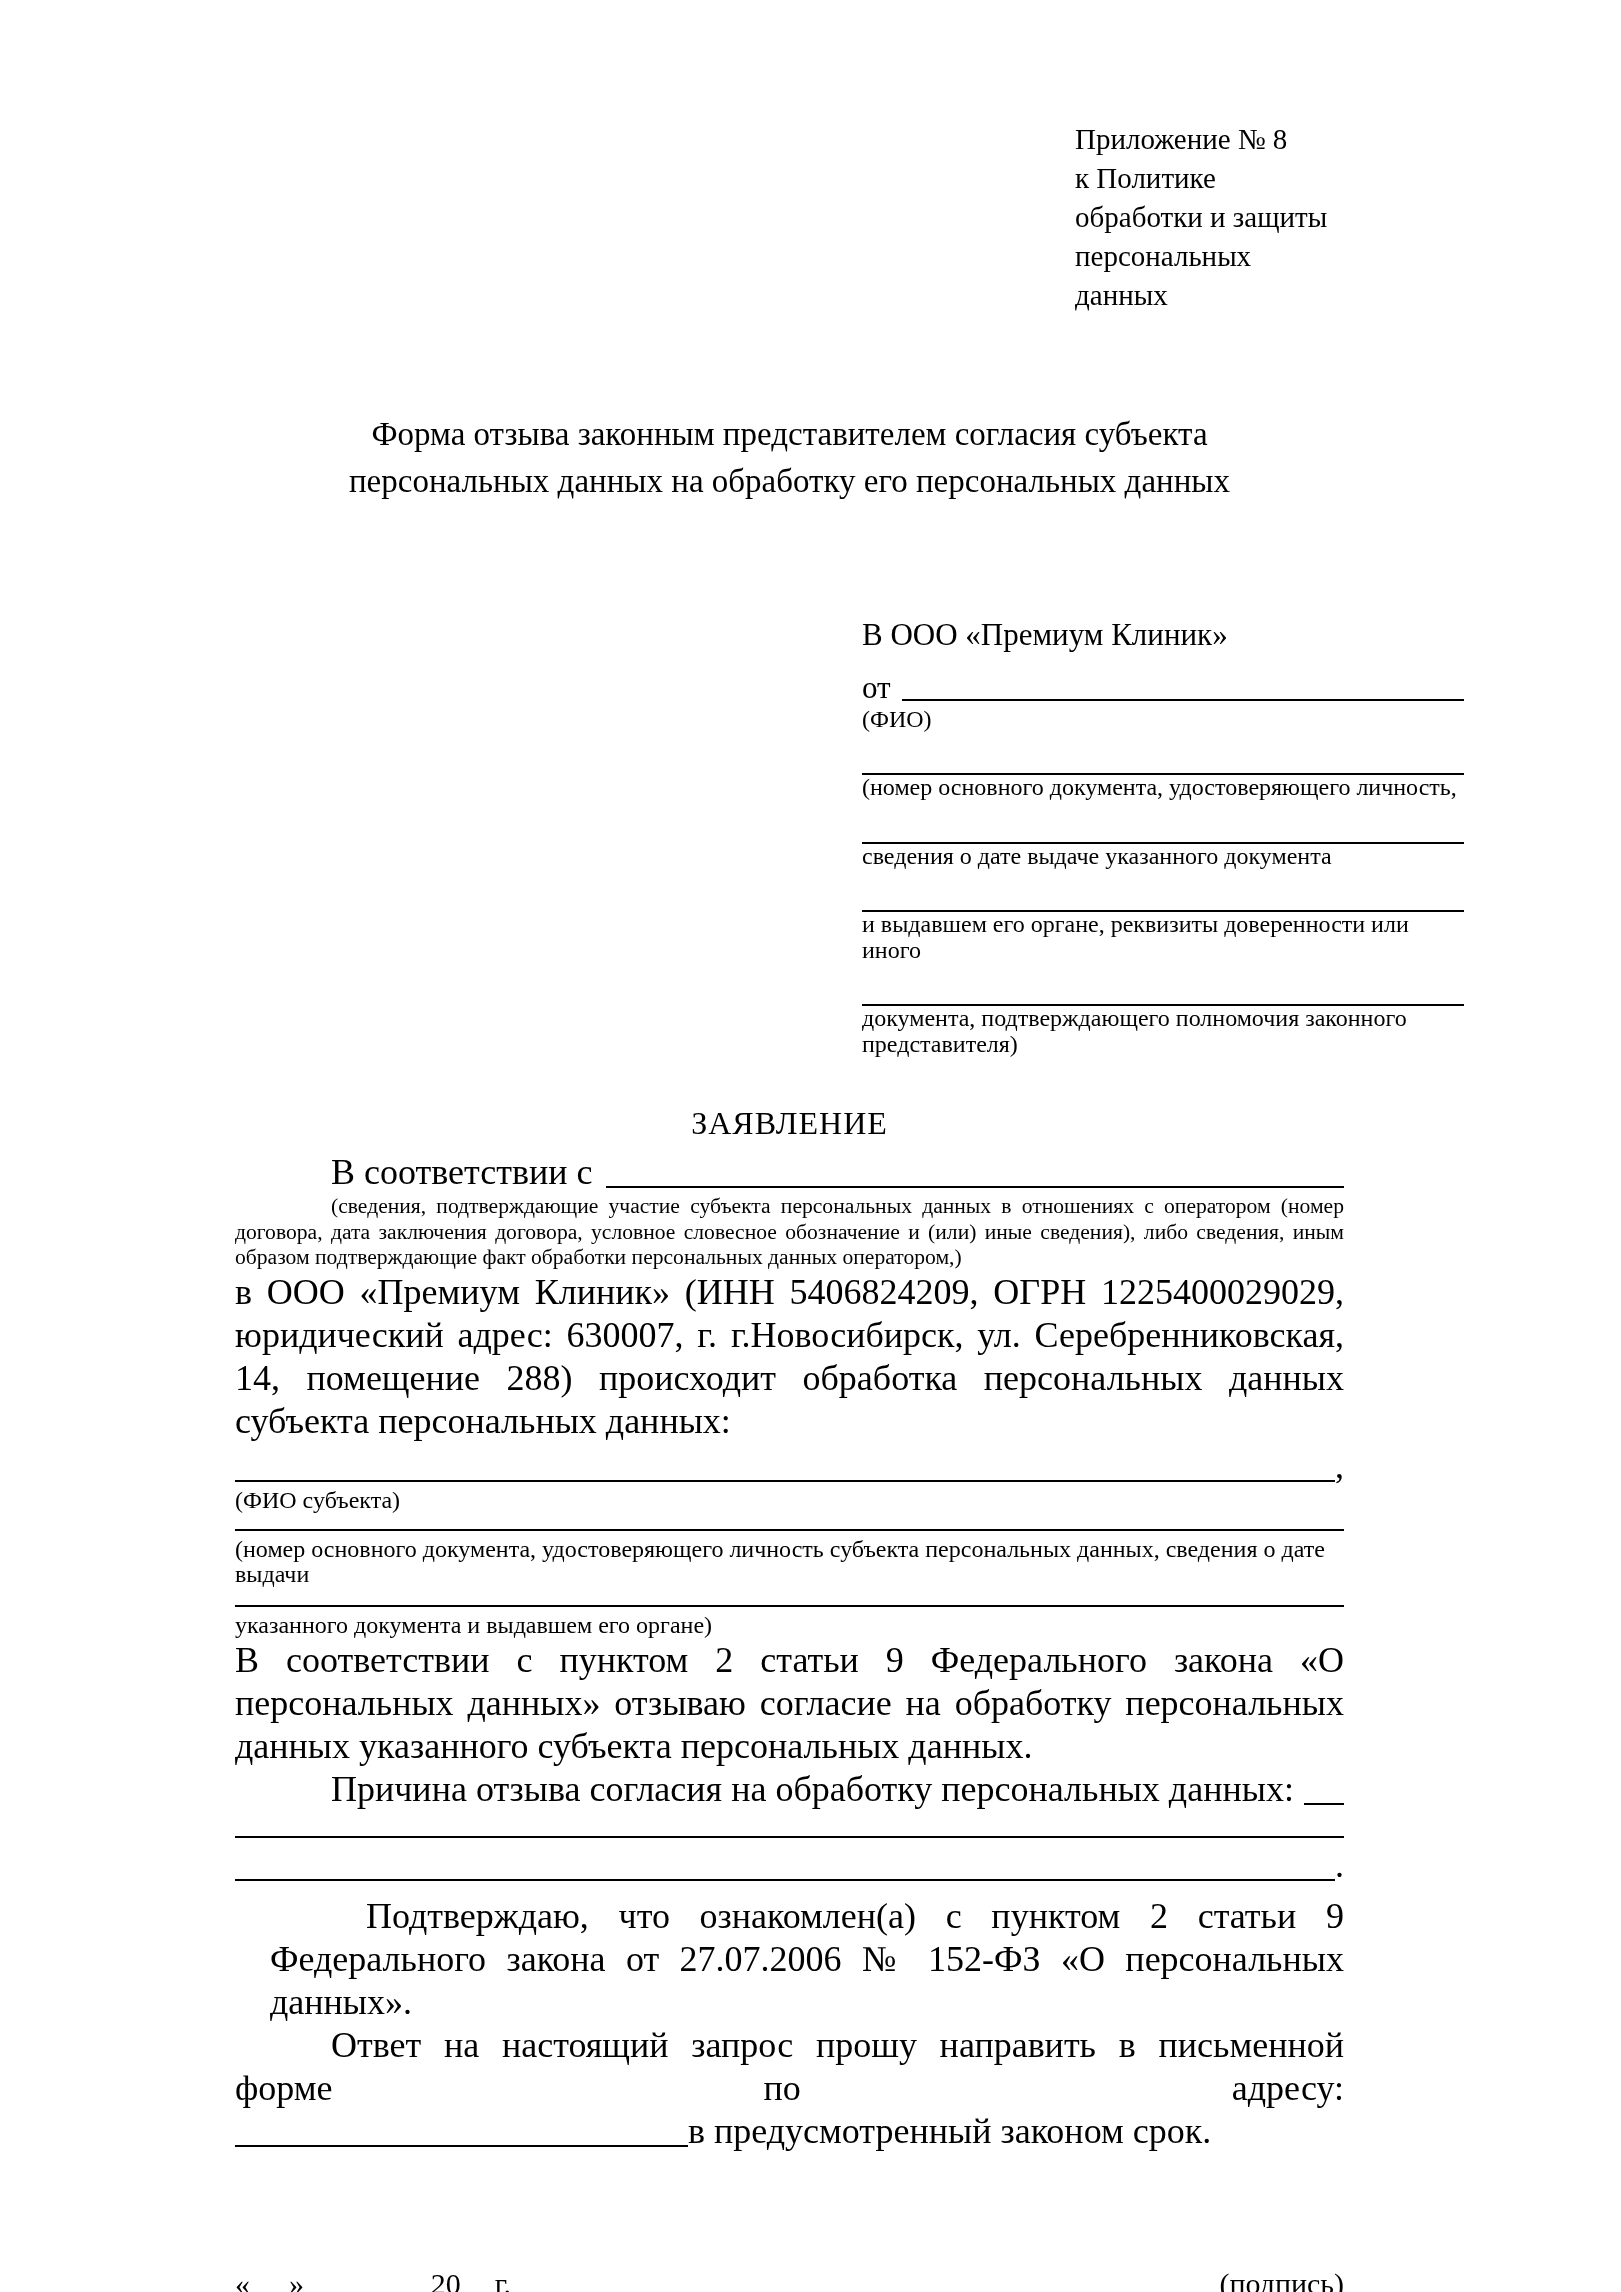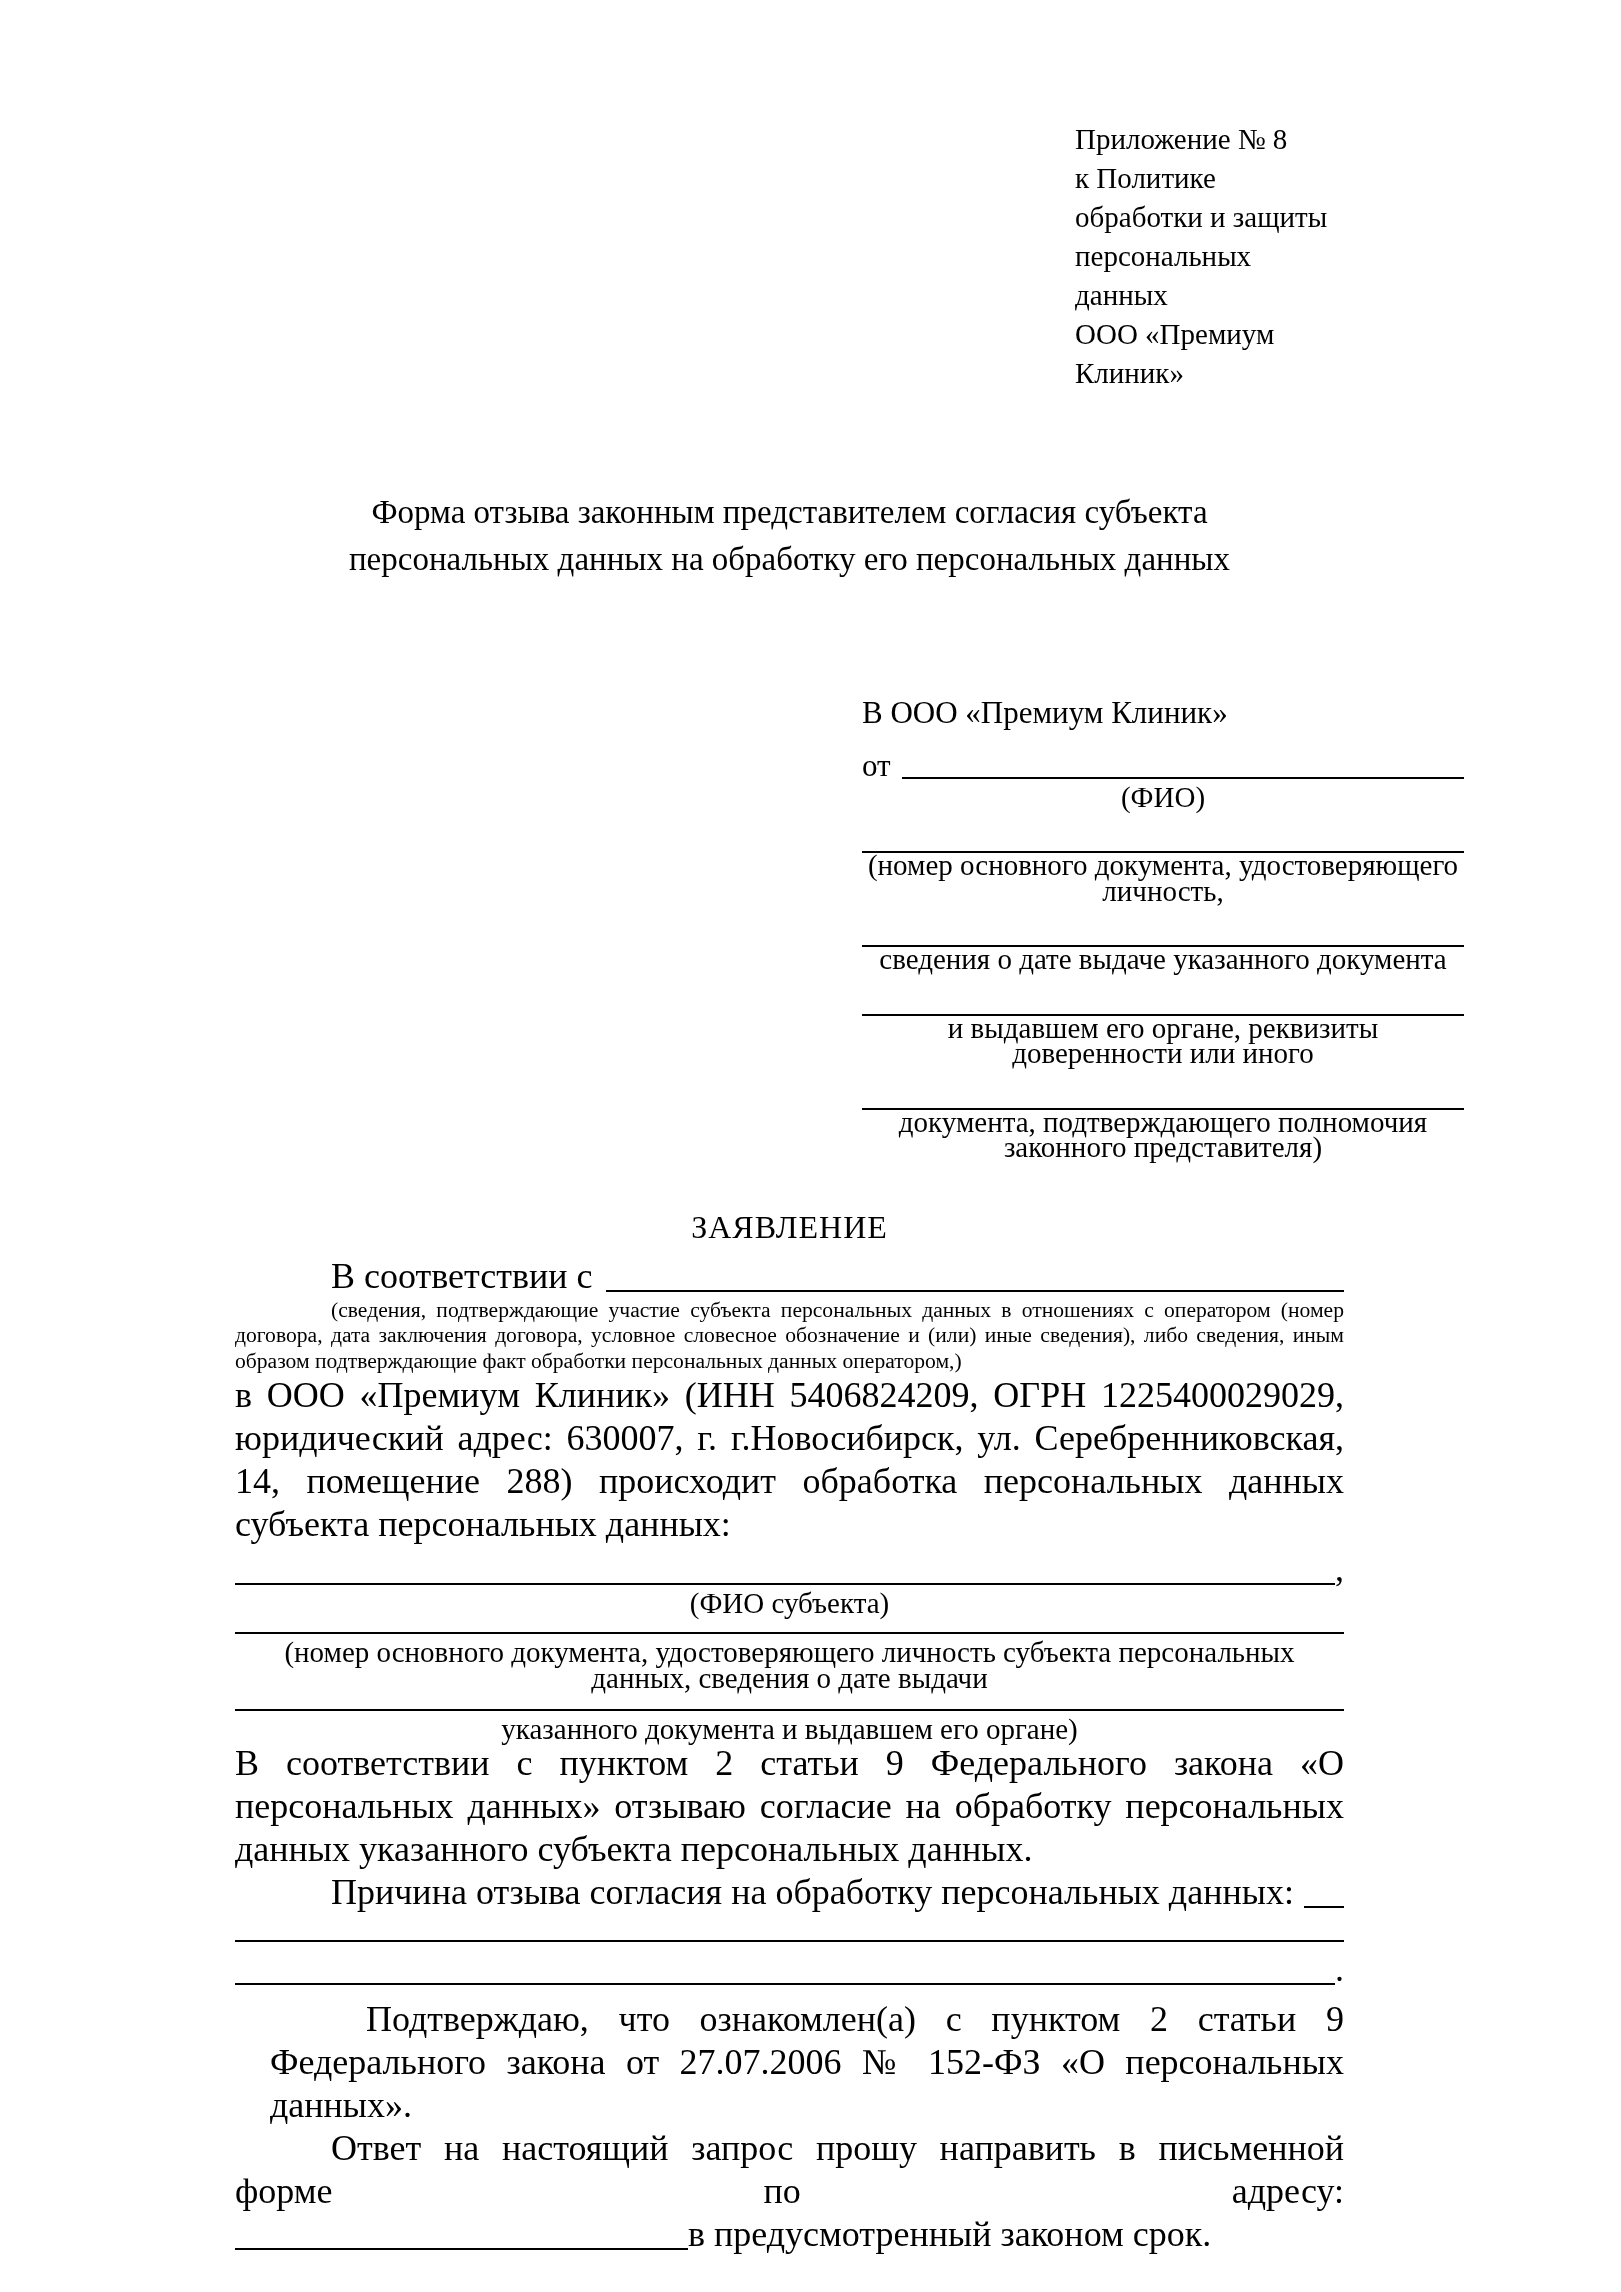"ООО «Премиум Клиник»" div { html: <div>ООО «Премиум Клиник»</div> -> none }
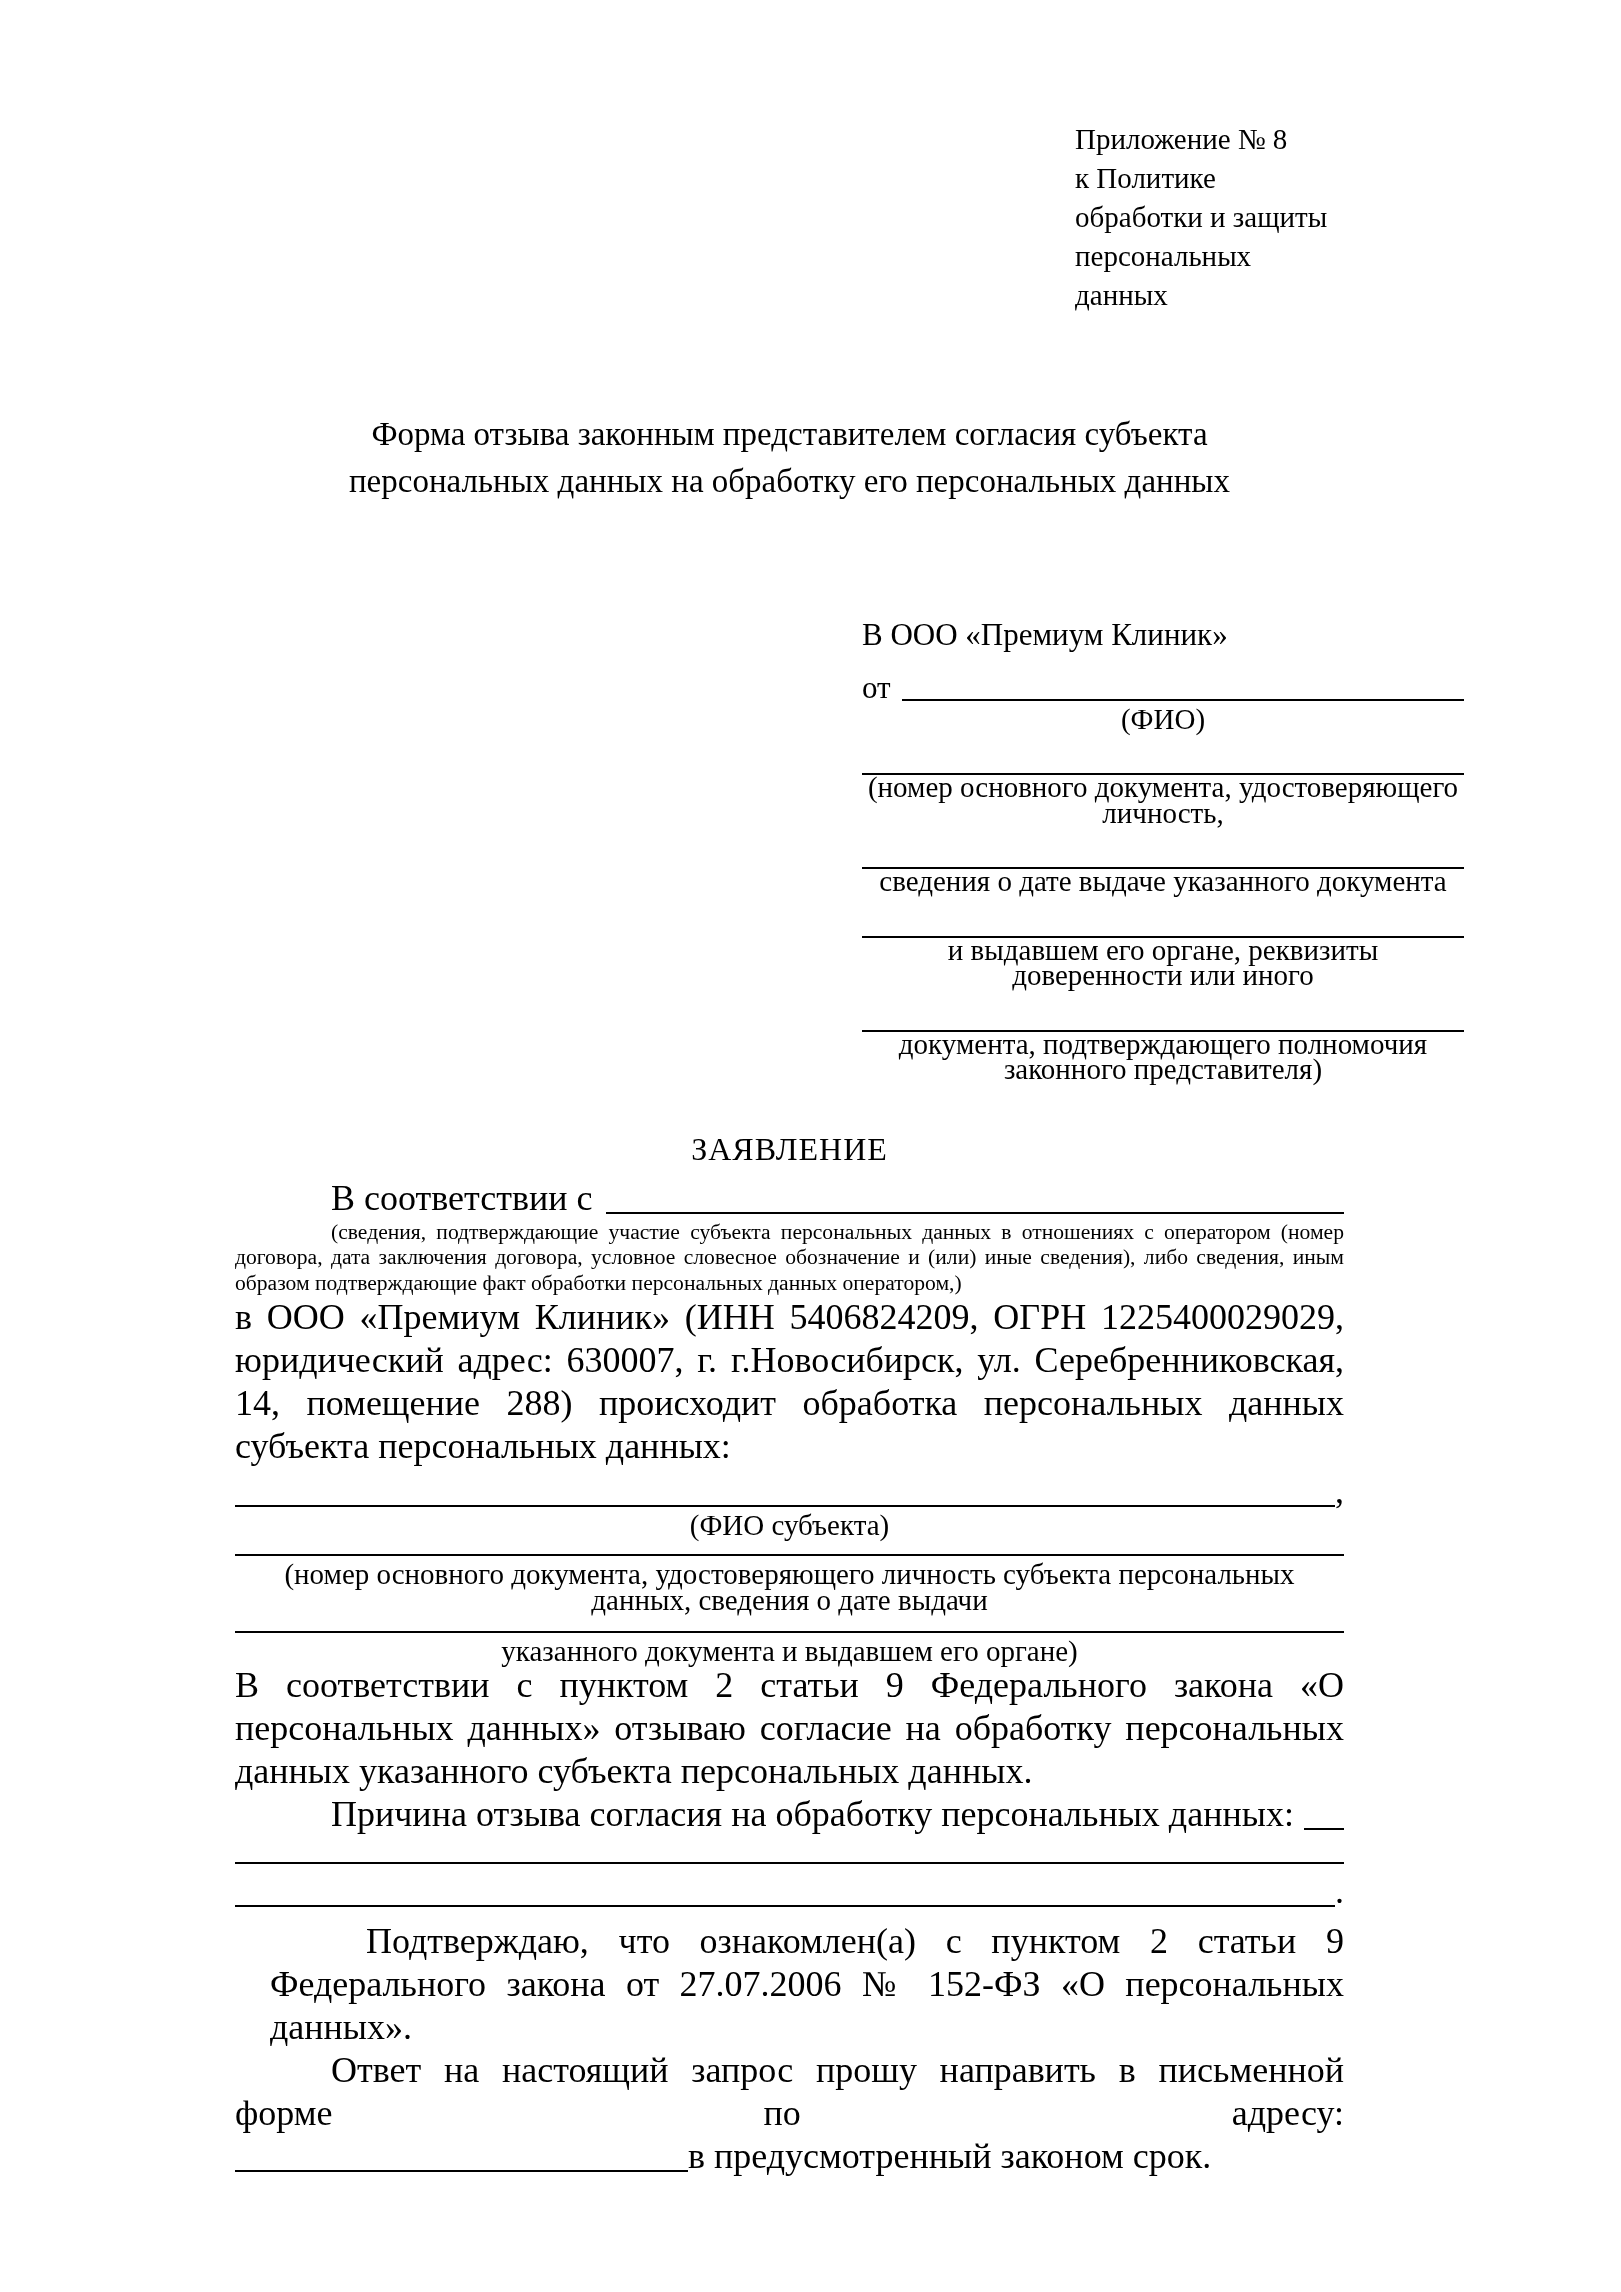"(ФИО)" .cap { font-size: 29px -> 24px; text-align: center -> none }
